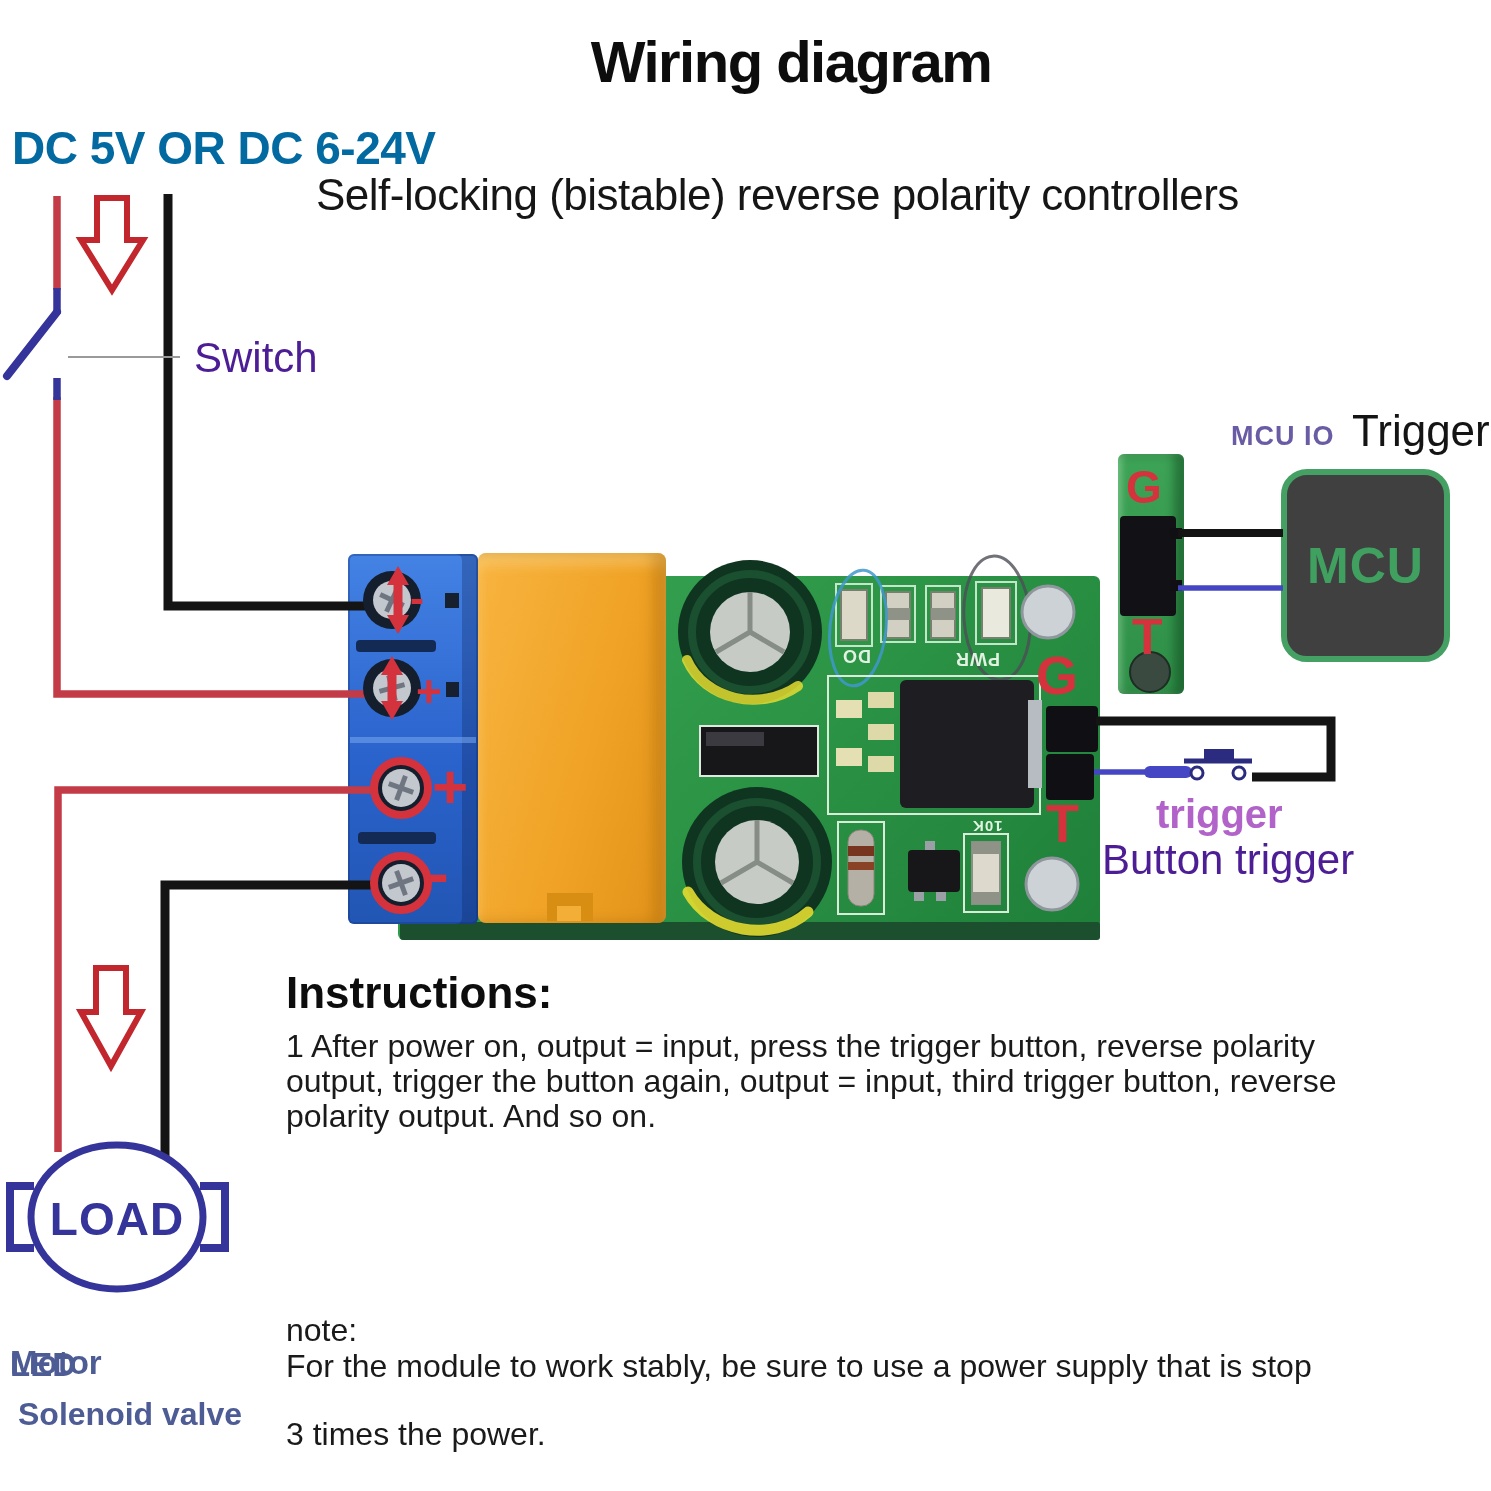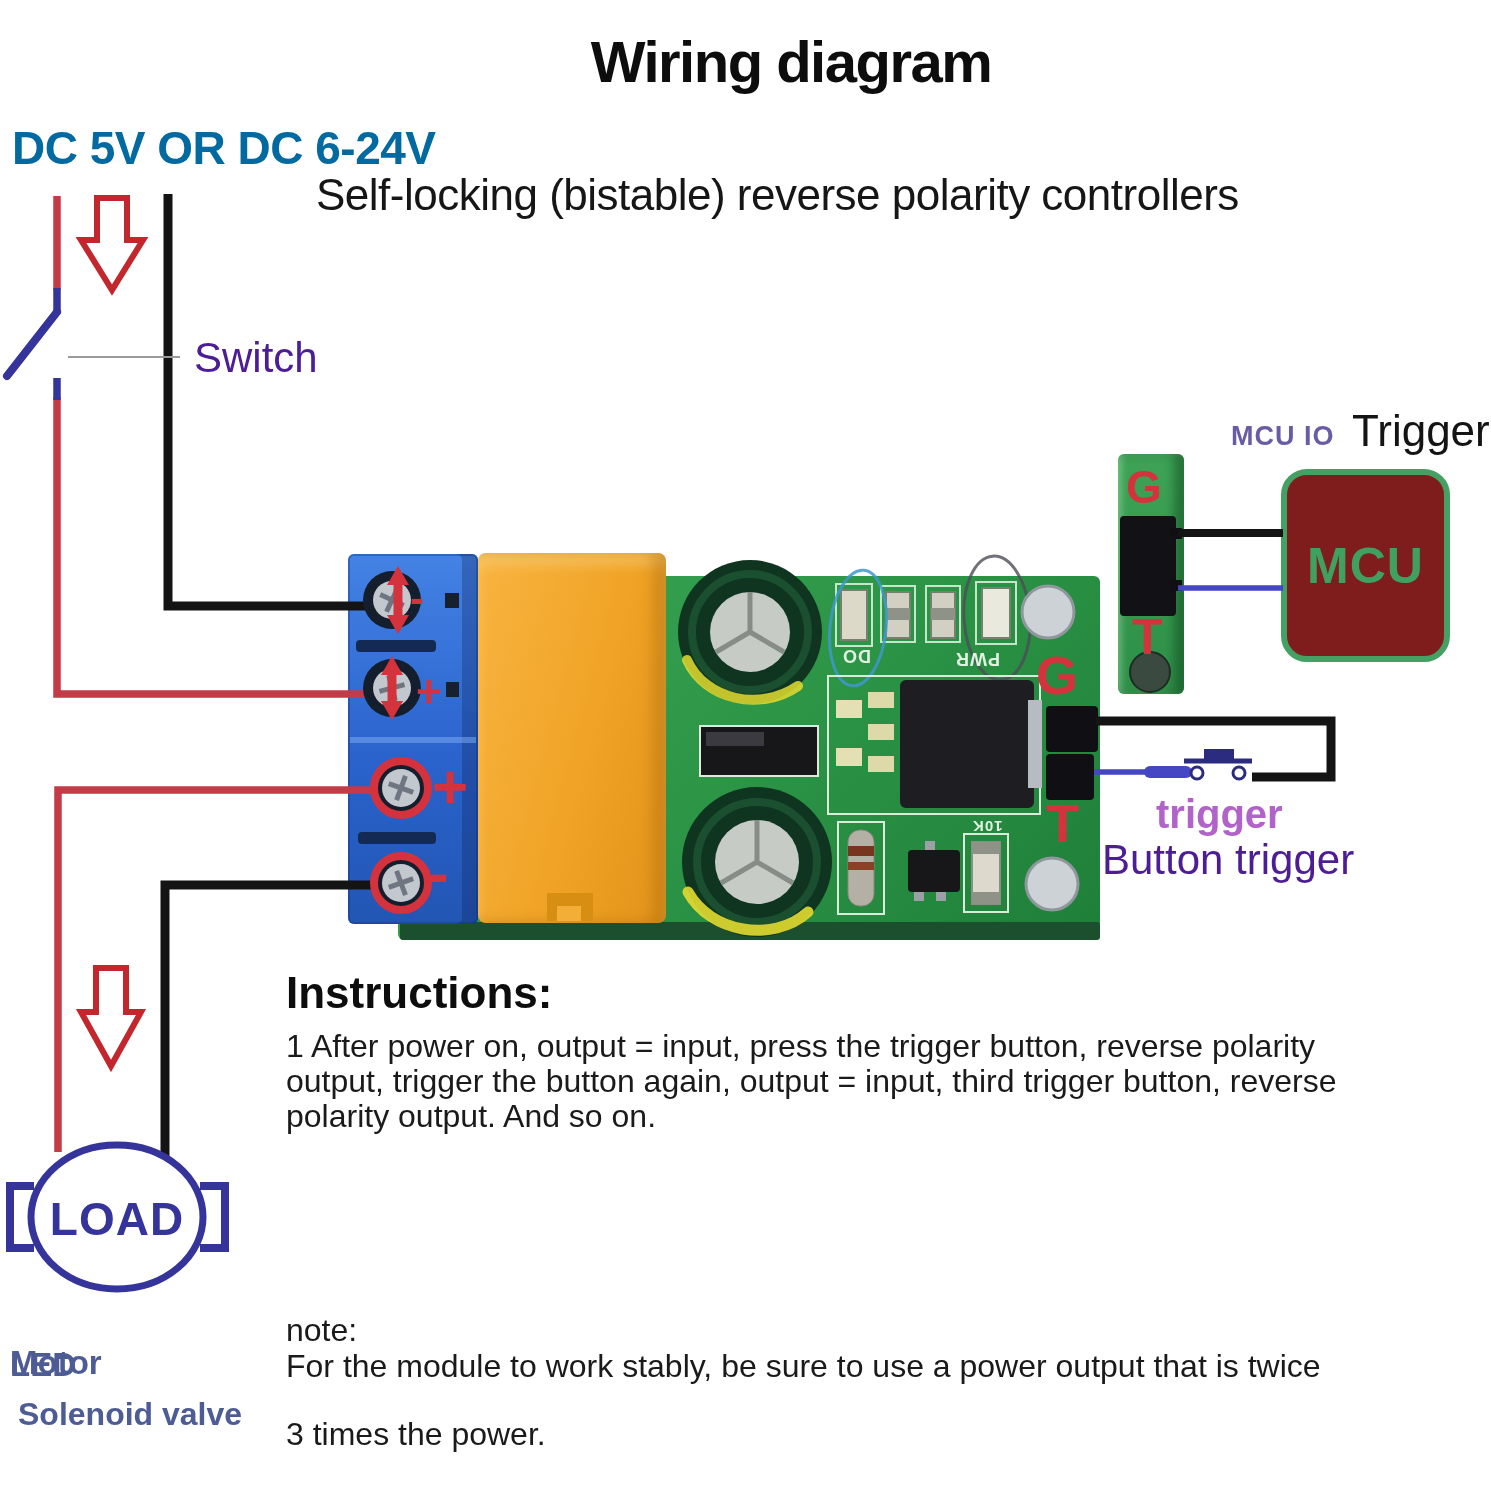"MCU" .mcubox { background: #7f1d1d -> #404040 }
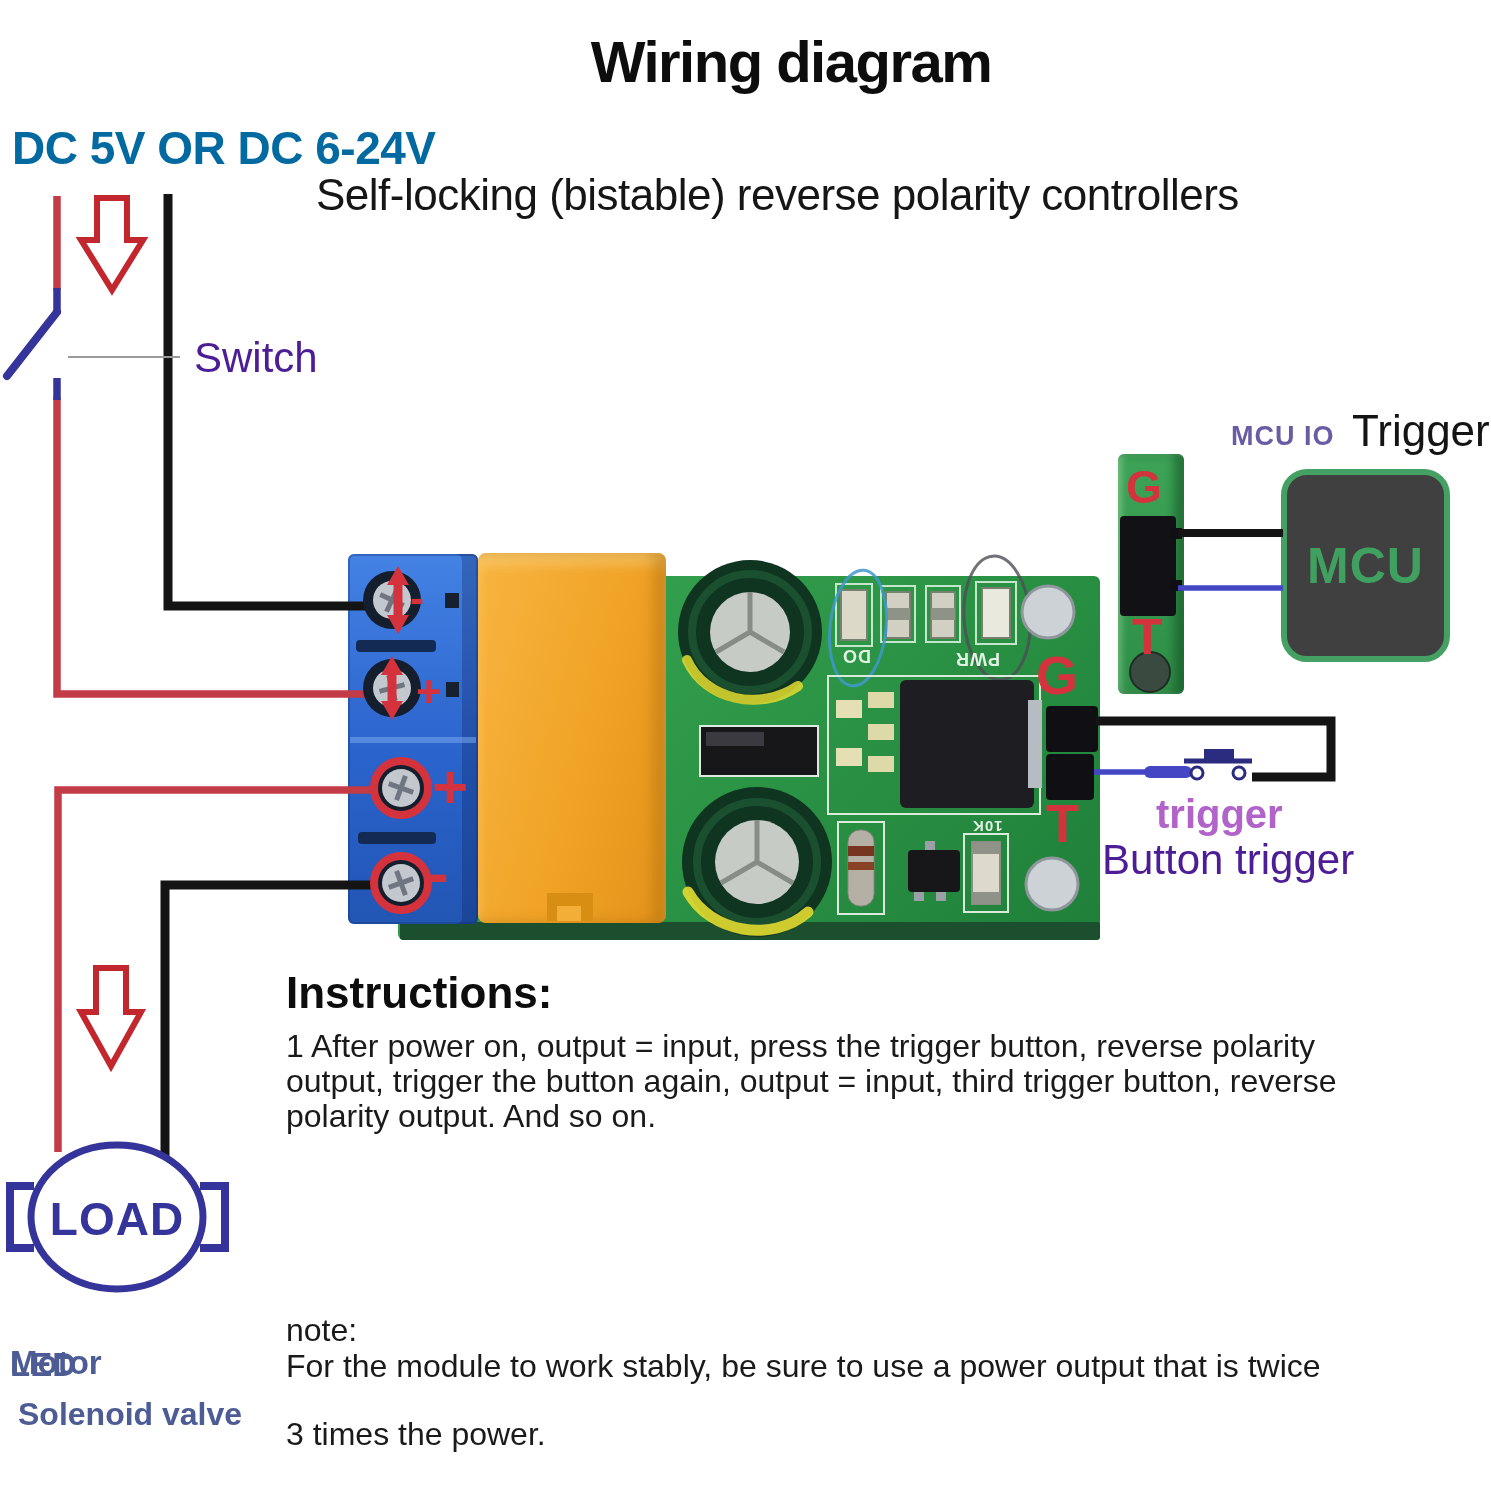"For the module to work" div.txt { text: output that is twice -> supply that is stop }
